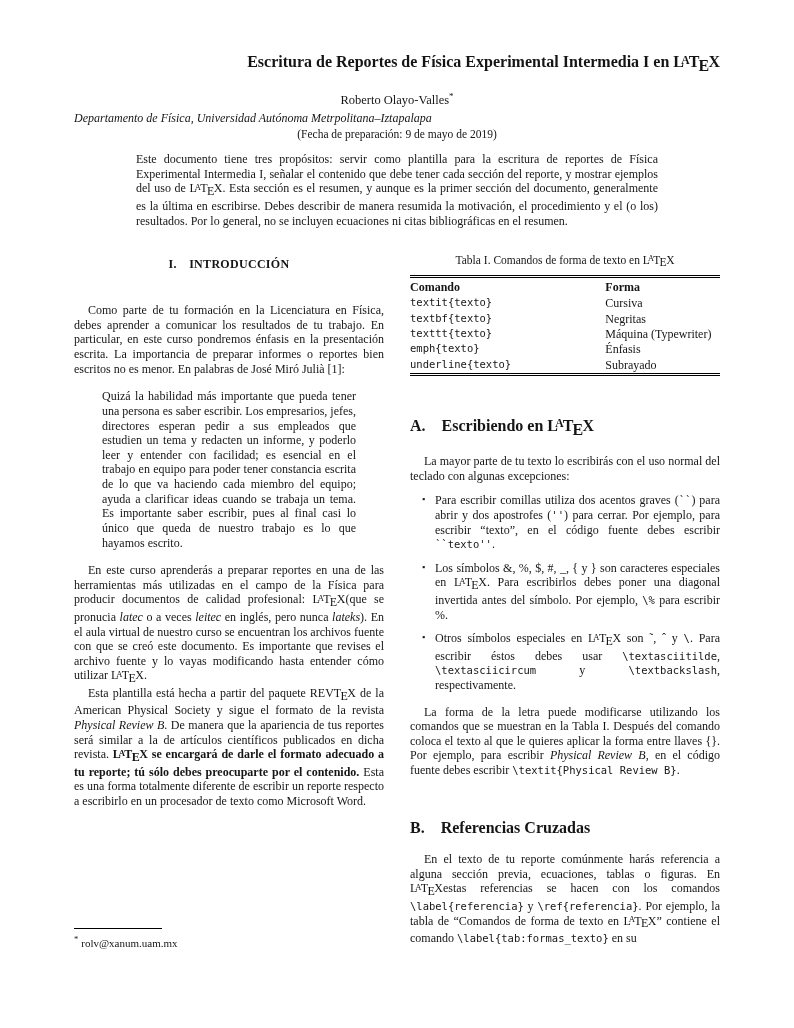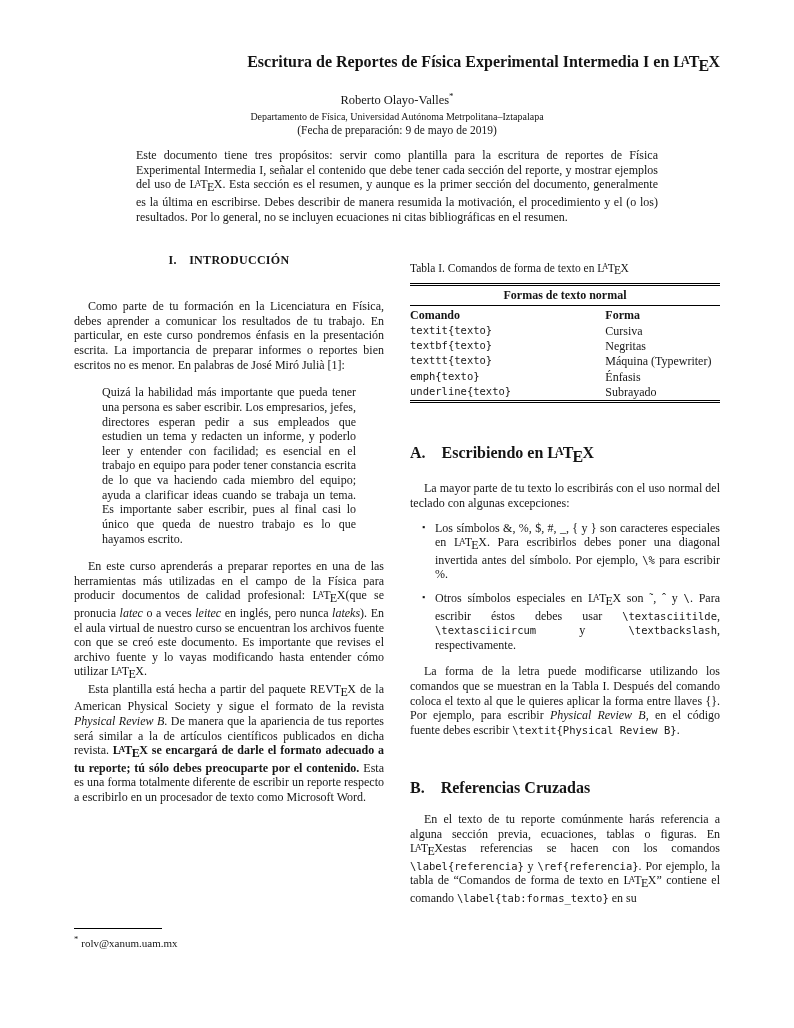"Departamento de Física, Universidad" .affiliation { font-size: 10px -> 12px; font-style: none -> italic; text-align: center -> none }
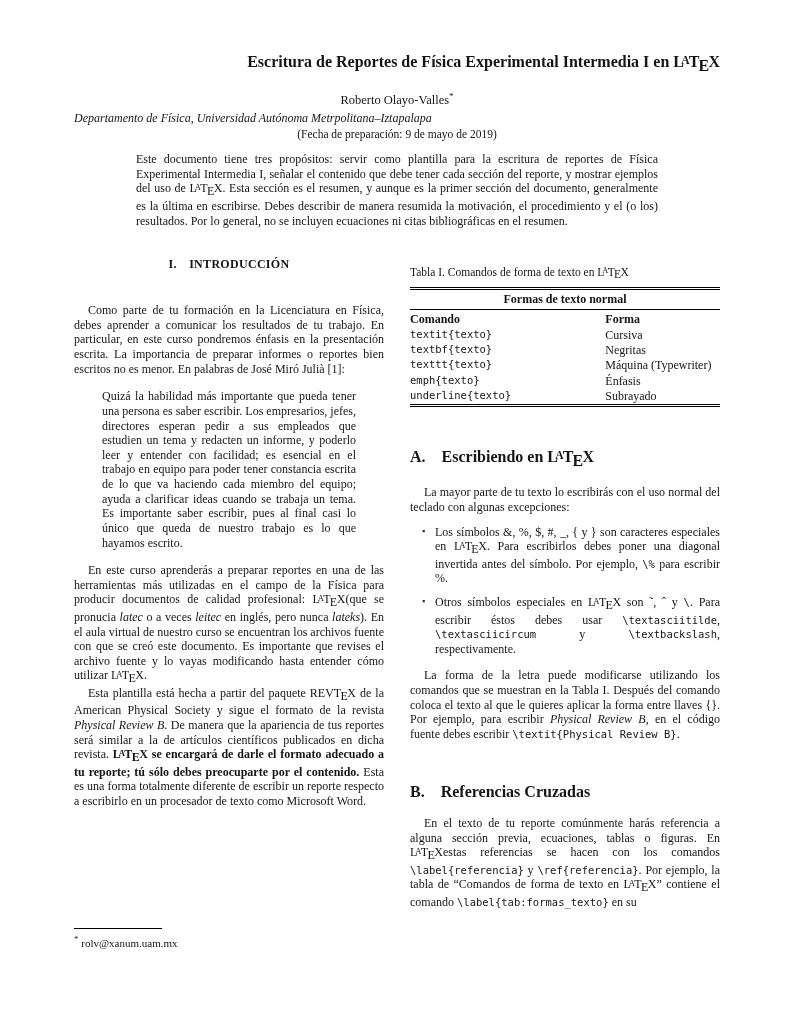"Tabla I. Comandos de forma" .tablecap { margin: 12px 0 6px 0 -> 0 0 6px 0; text-align: none -> center }
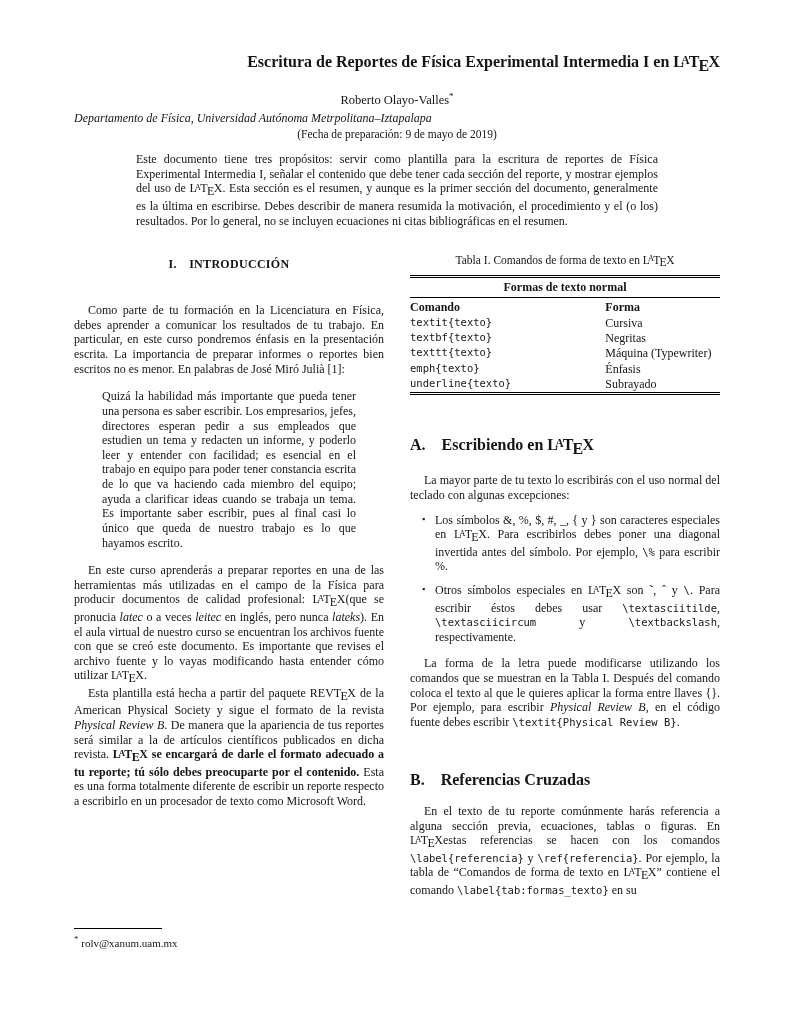"Formas de texto normal" tr { html: <tr> <th>Formas de texto normal</th> </tr> -> none }
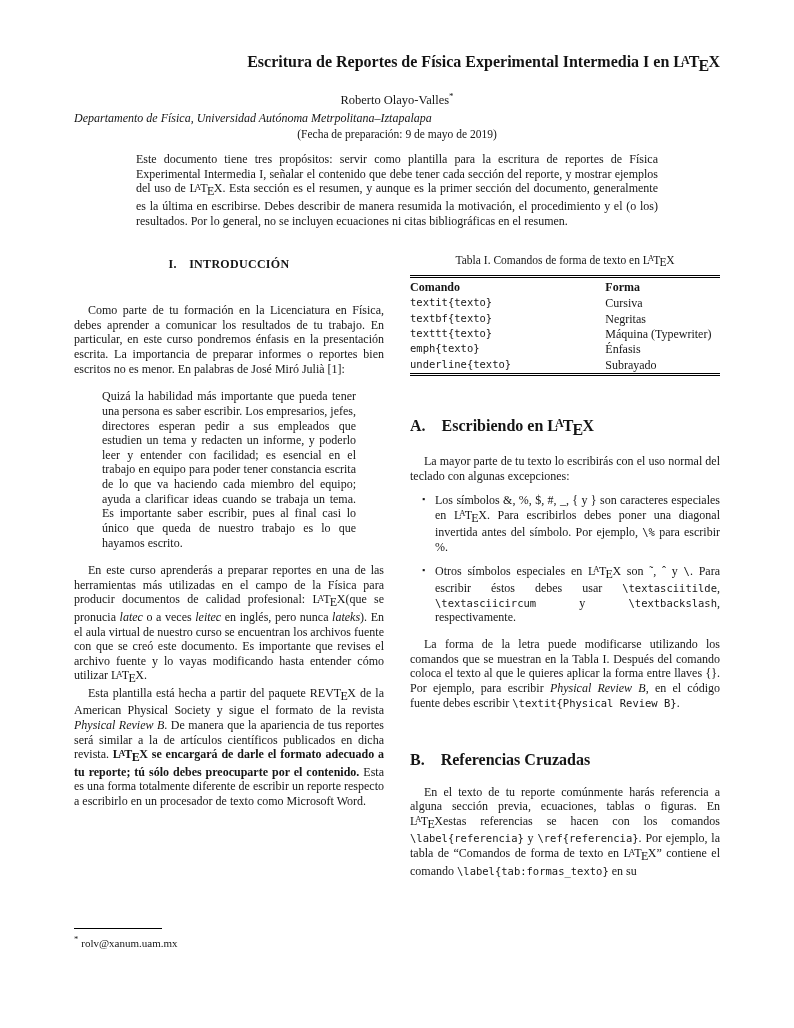"Para escribir comillas utiliza dos" li { html: none -> <li>Para escribir comillas utiliza dos acentos graves (<code>``</code>) para abrir y dos apostrofes (<code>''</code>) para cerrar. Por ejemplo, para escribir “texto”, en el código fuente debes escribir <code>``texto''</code>.</li> }
